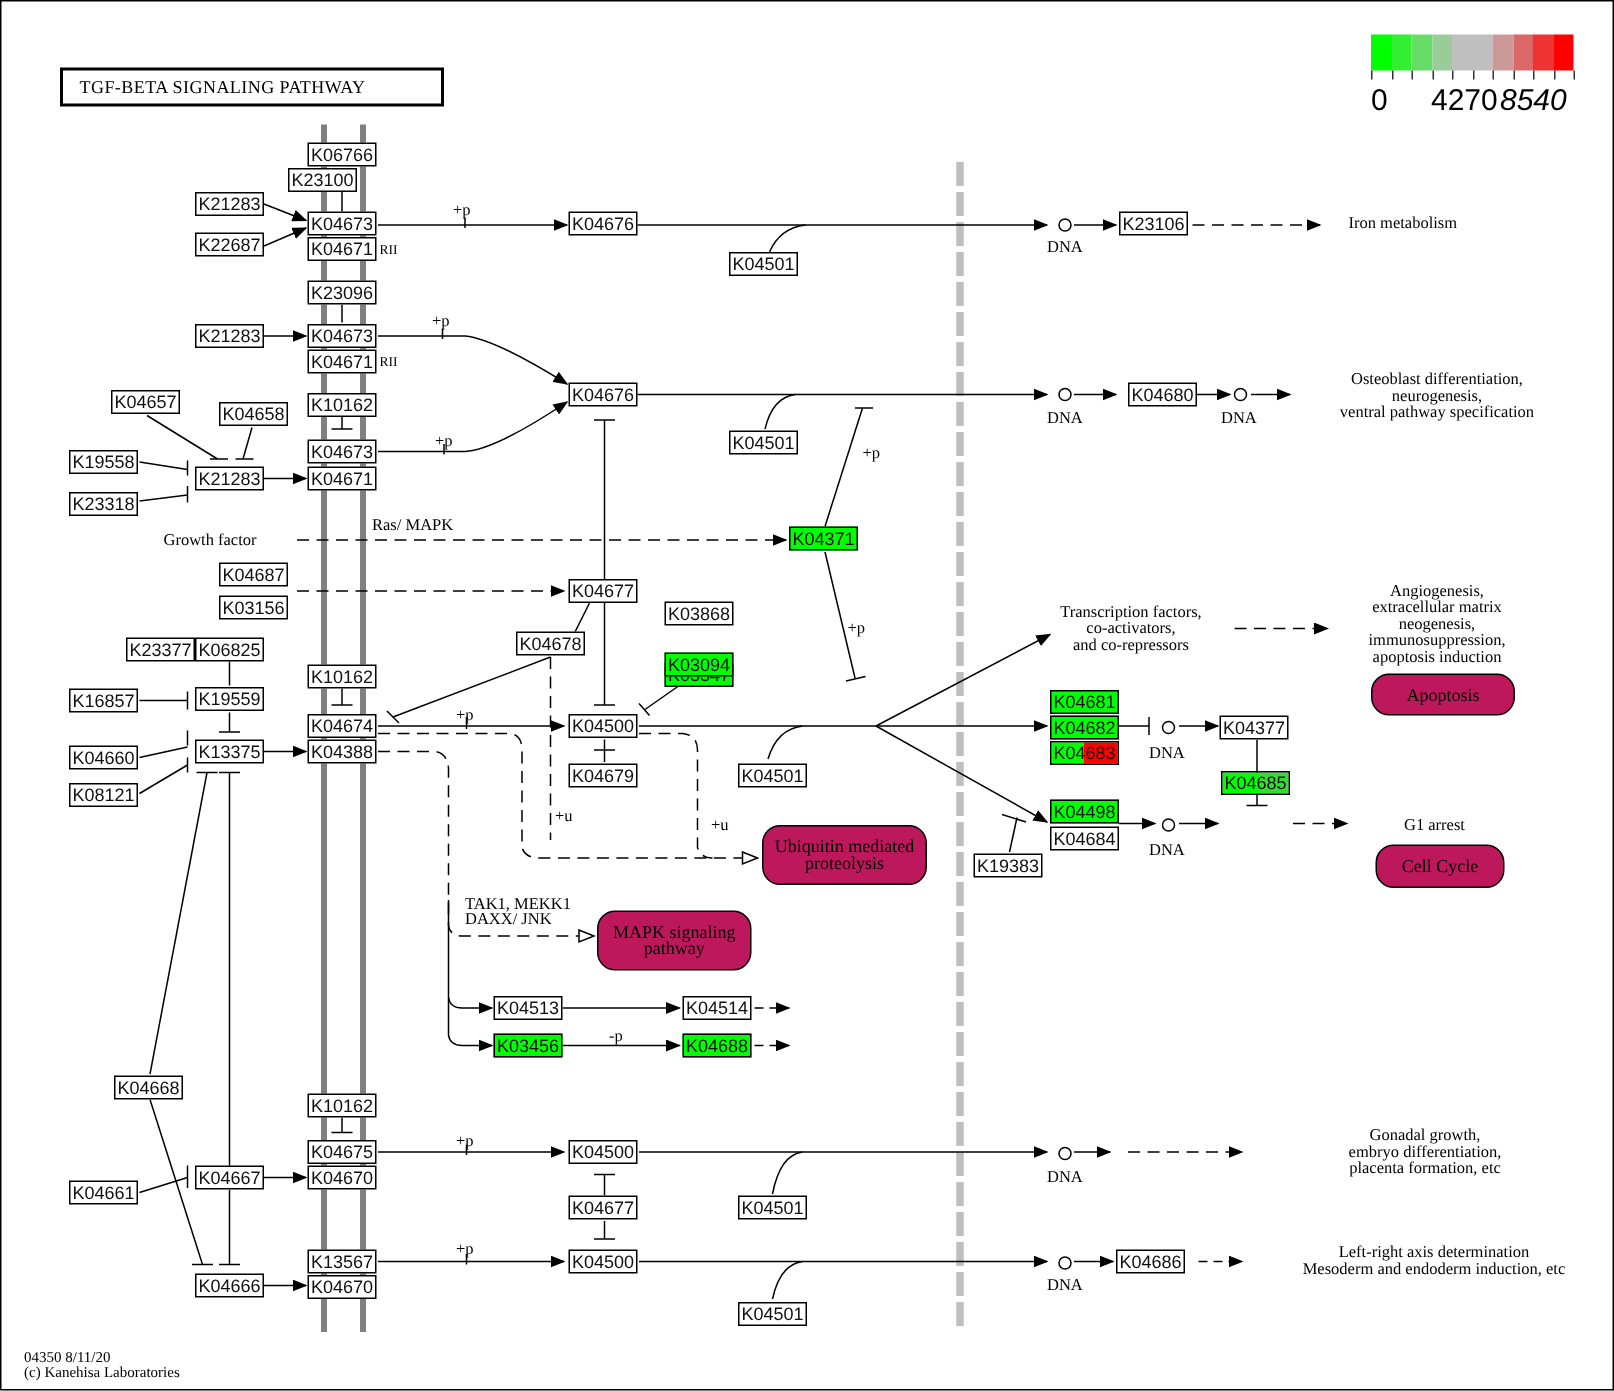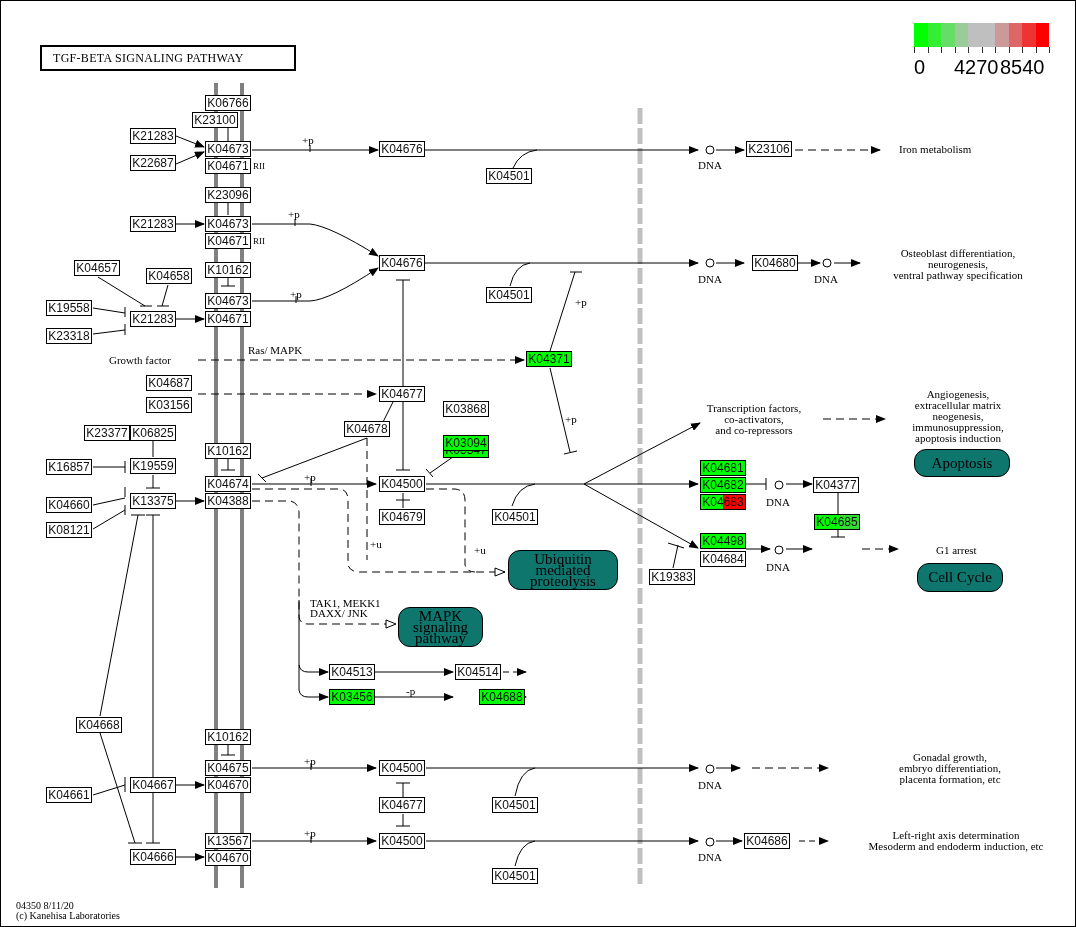"8540" div.lg-num { font-style: none -> italic }
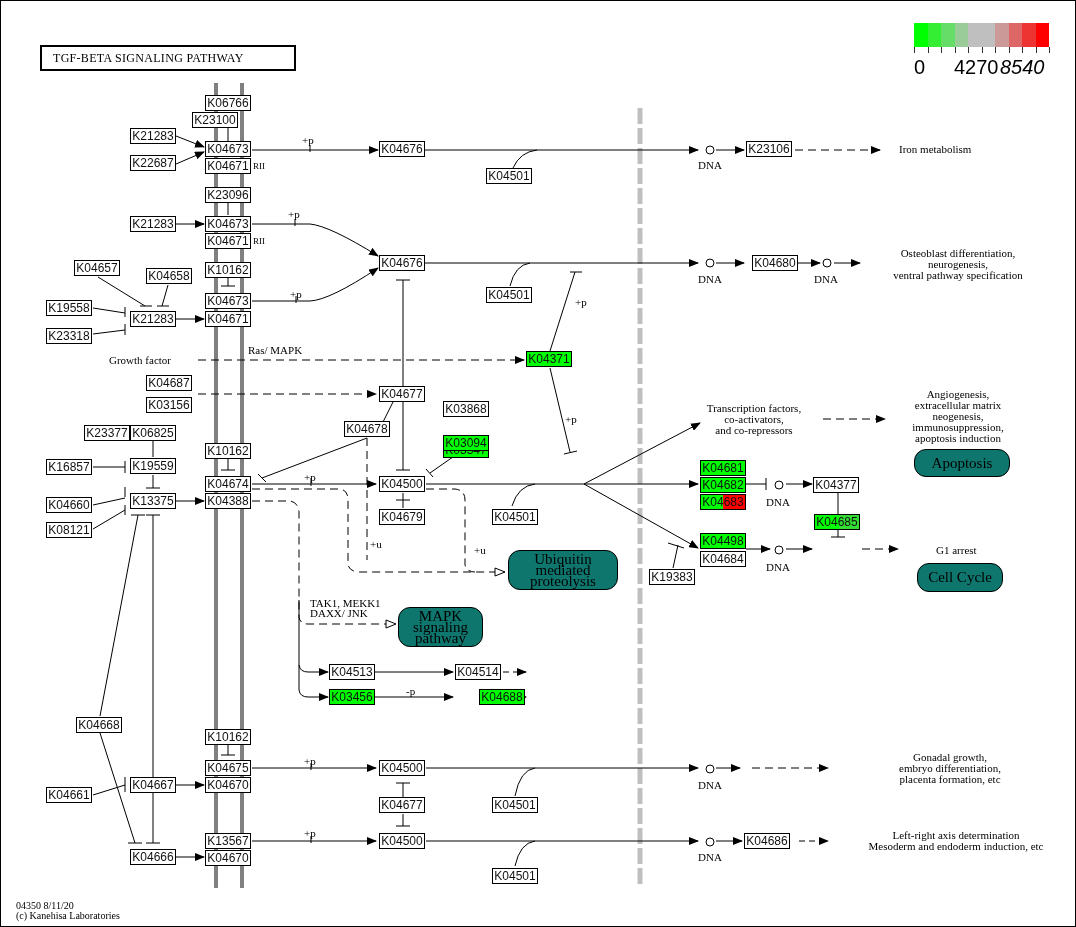"Apoptosis" .map { background: #0f766e -> #be185d; font-size: 15px -> 12px }
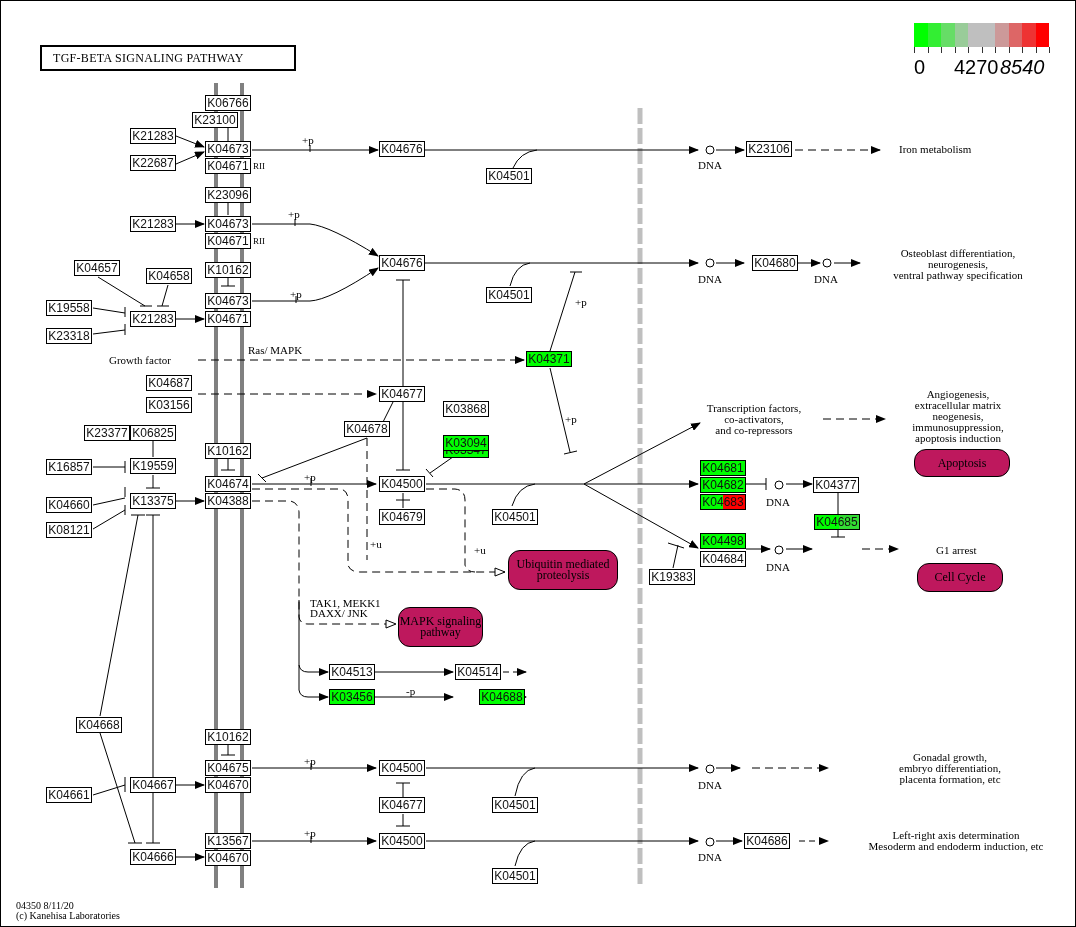"MAPK signaling" div.map { width: 85px -> 103px }
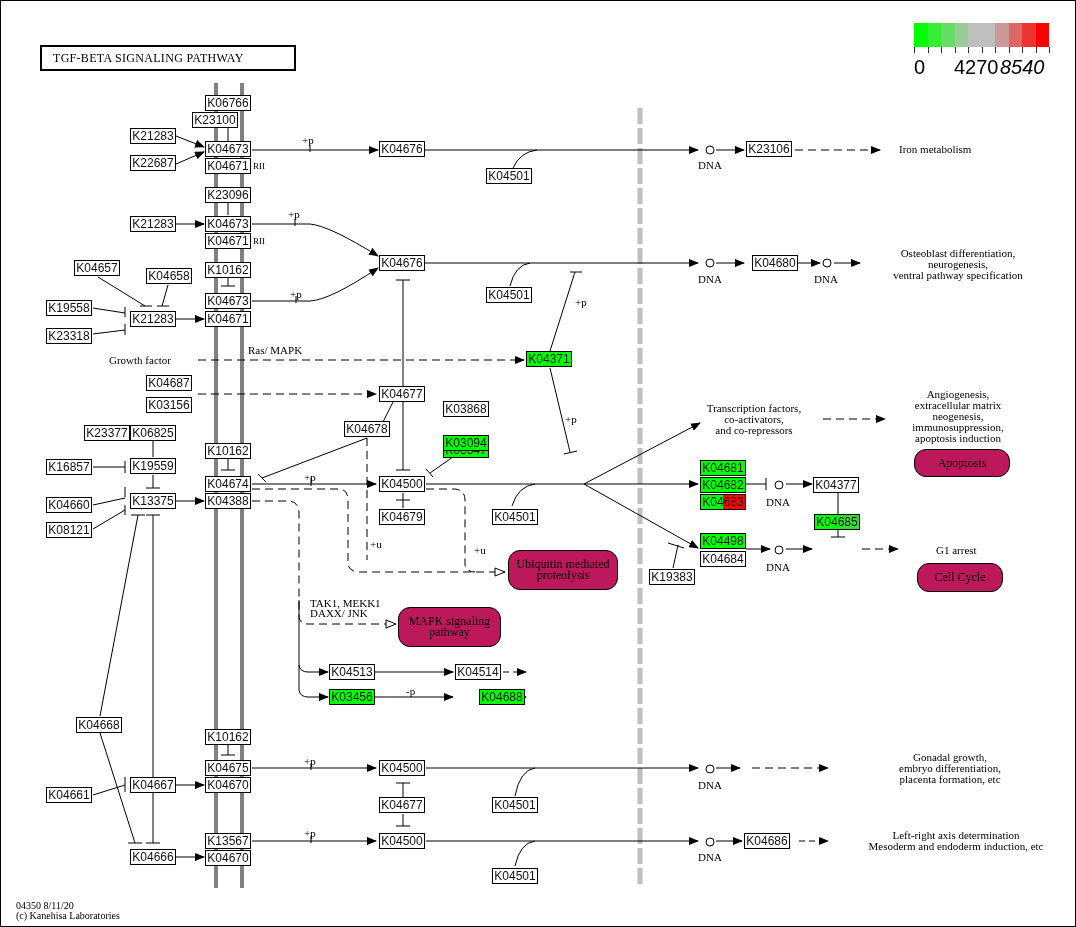"K04688" div.gene { left: 479px -> 455px }
